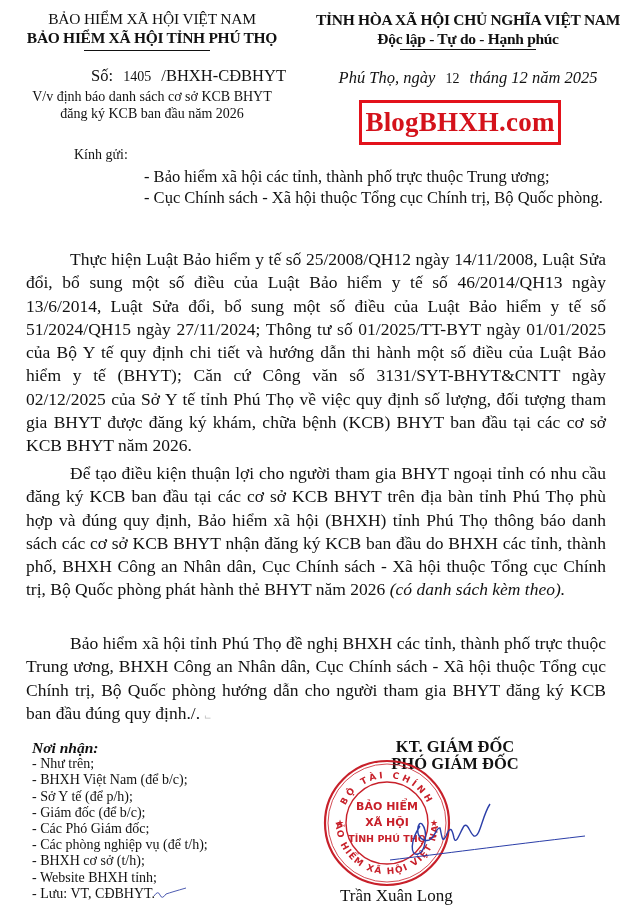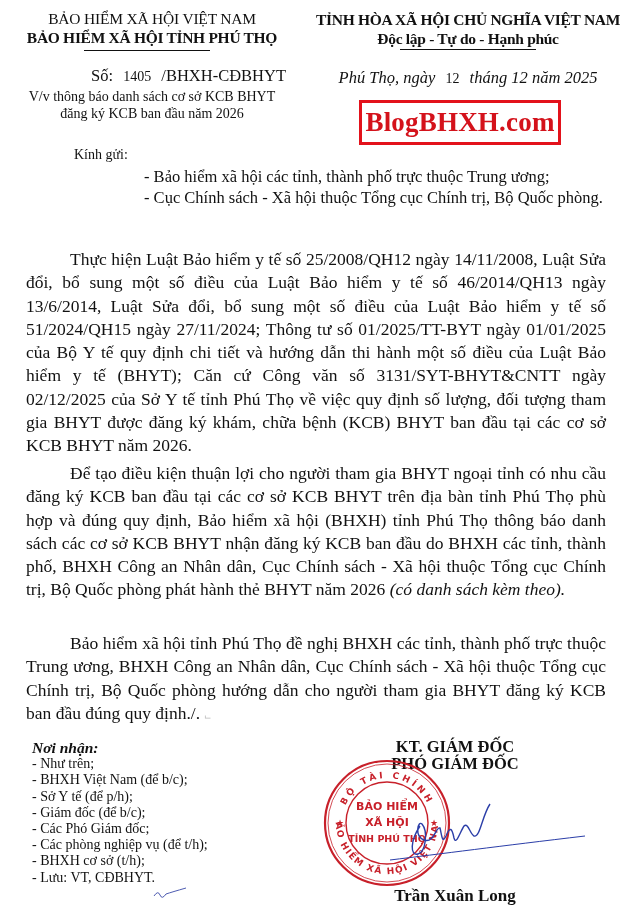"V/v thông báo danh sách" div { text: thông -> định }
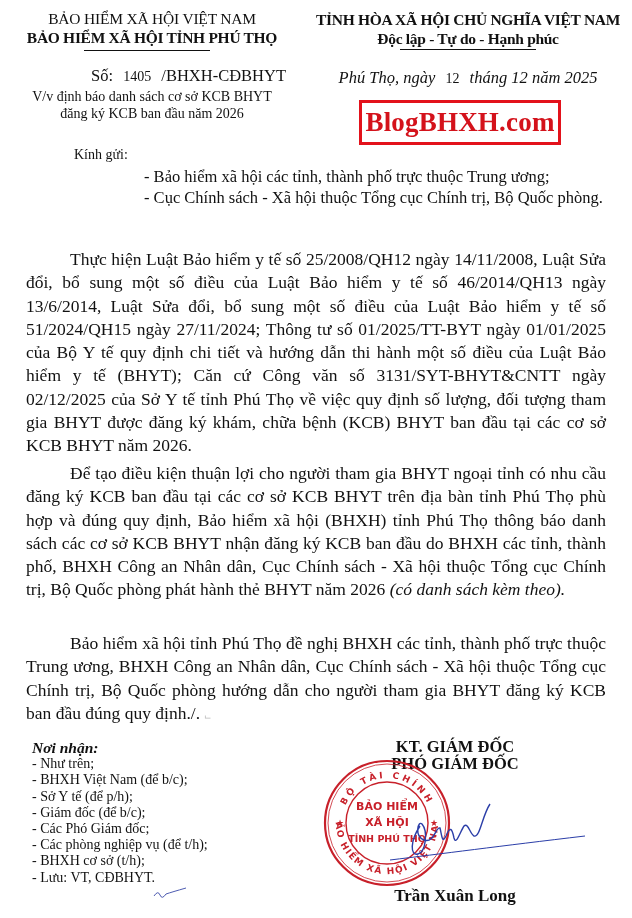"- Website BHXH tỉnh;" div { html: none -> <div>- Website BHXH tỉnh;</div> }
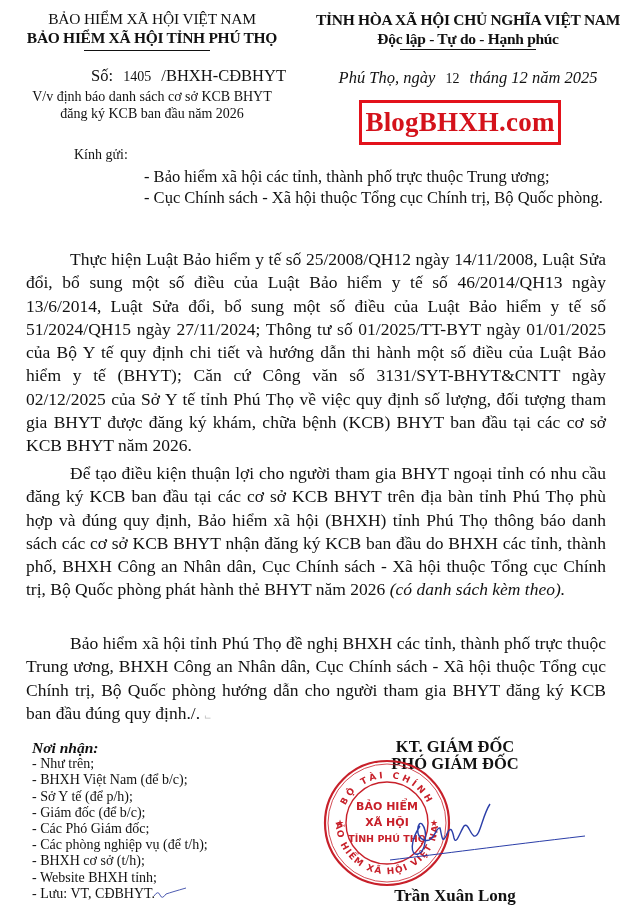"Trần Xuân Long" .signer { font-weight: bold -> normal; text-align: center -> left }
